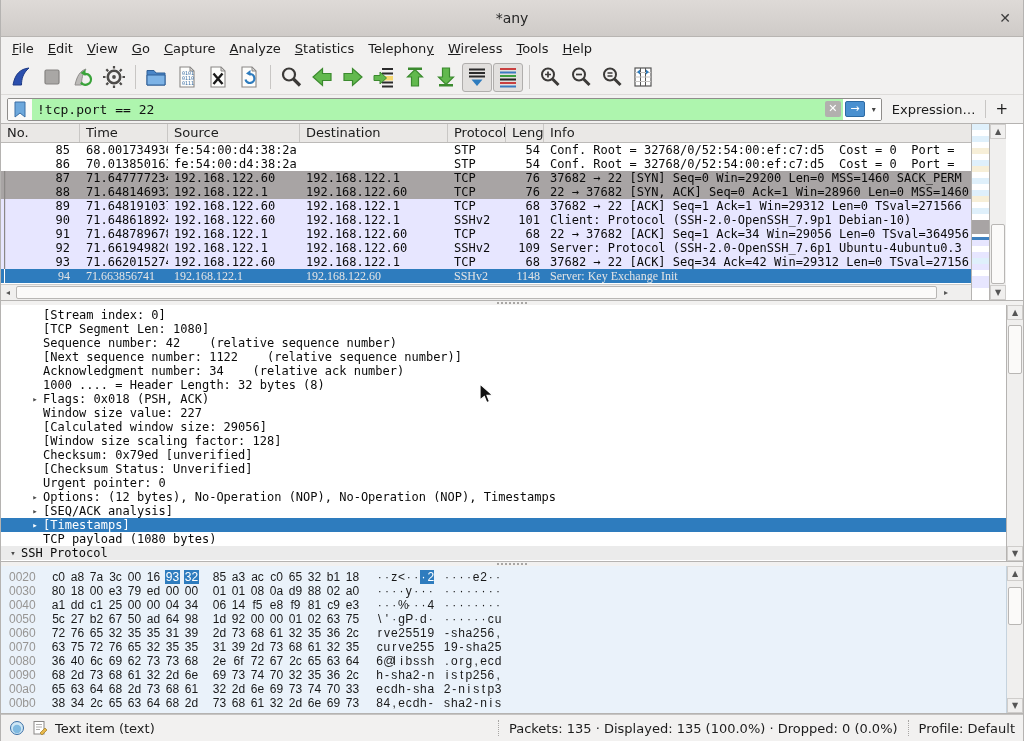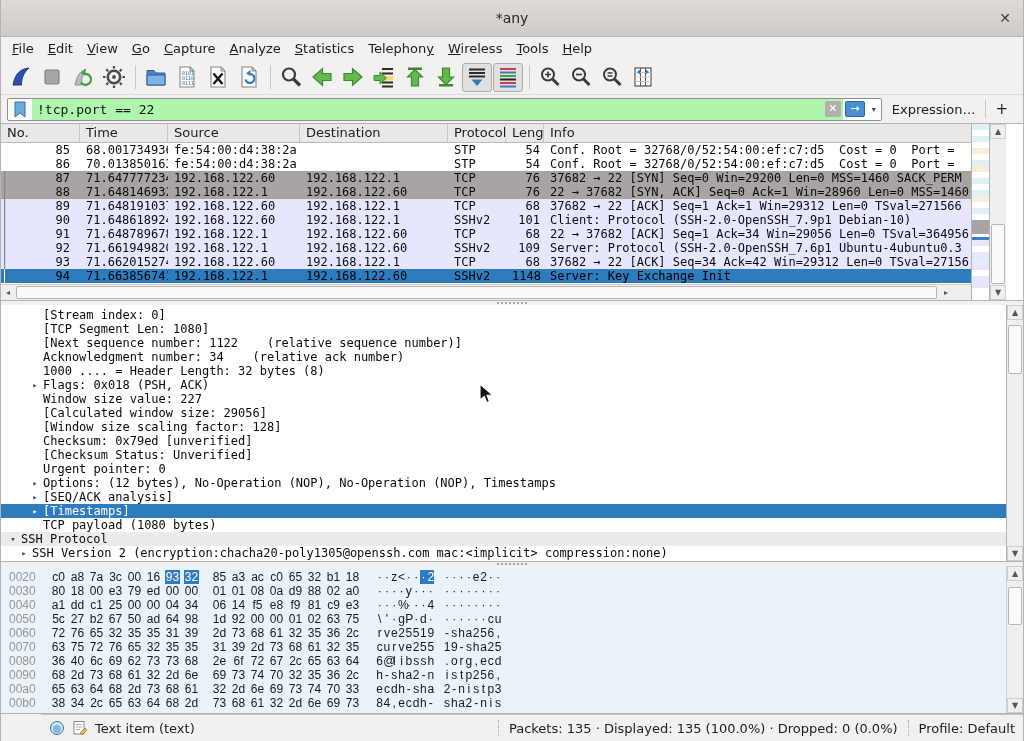"94" .prow.v-sel { color: #000000 -> #e5e5e5; font-family: none -> Liberation Serif, serif }
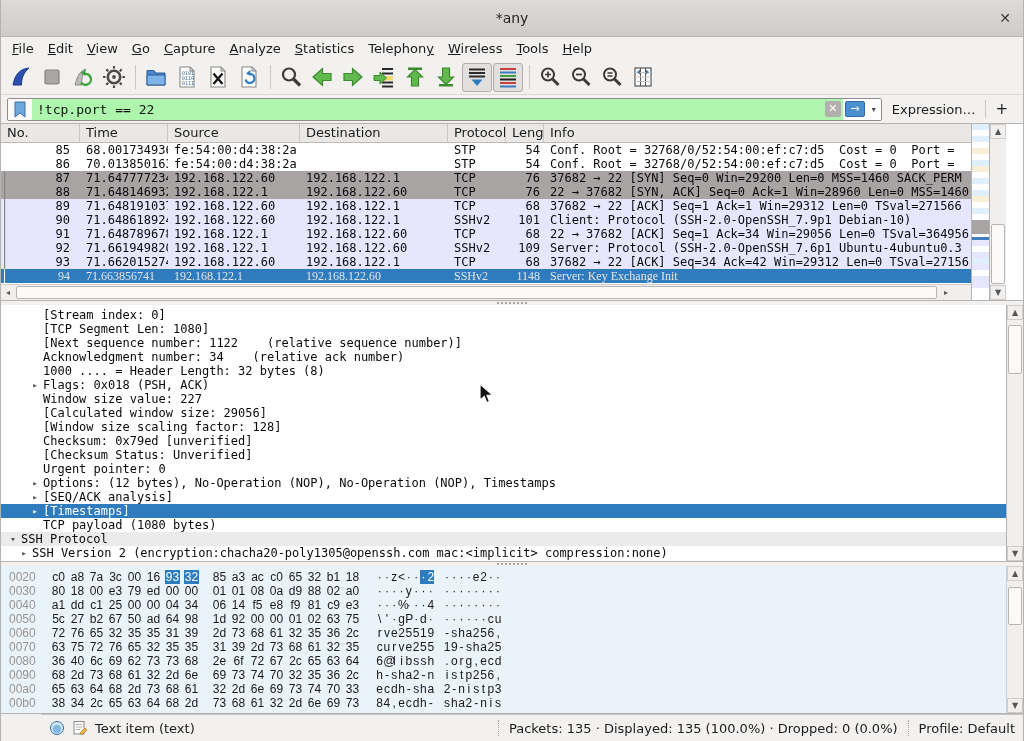"Sequence number: 42 (relative sequence" div.dline { html: none -> <div><span></span><span>Sequence number: 42 (relative sequence number)</span></div> }
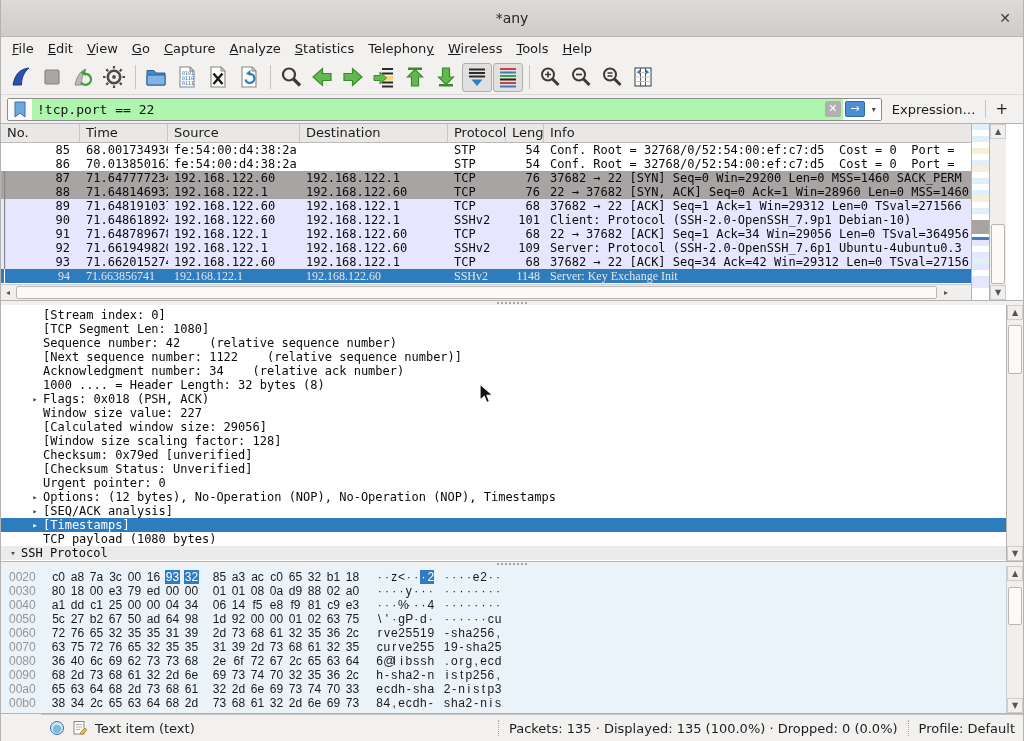"Text item (text)" .statusbar { margin-left: 40px -> none }
